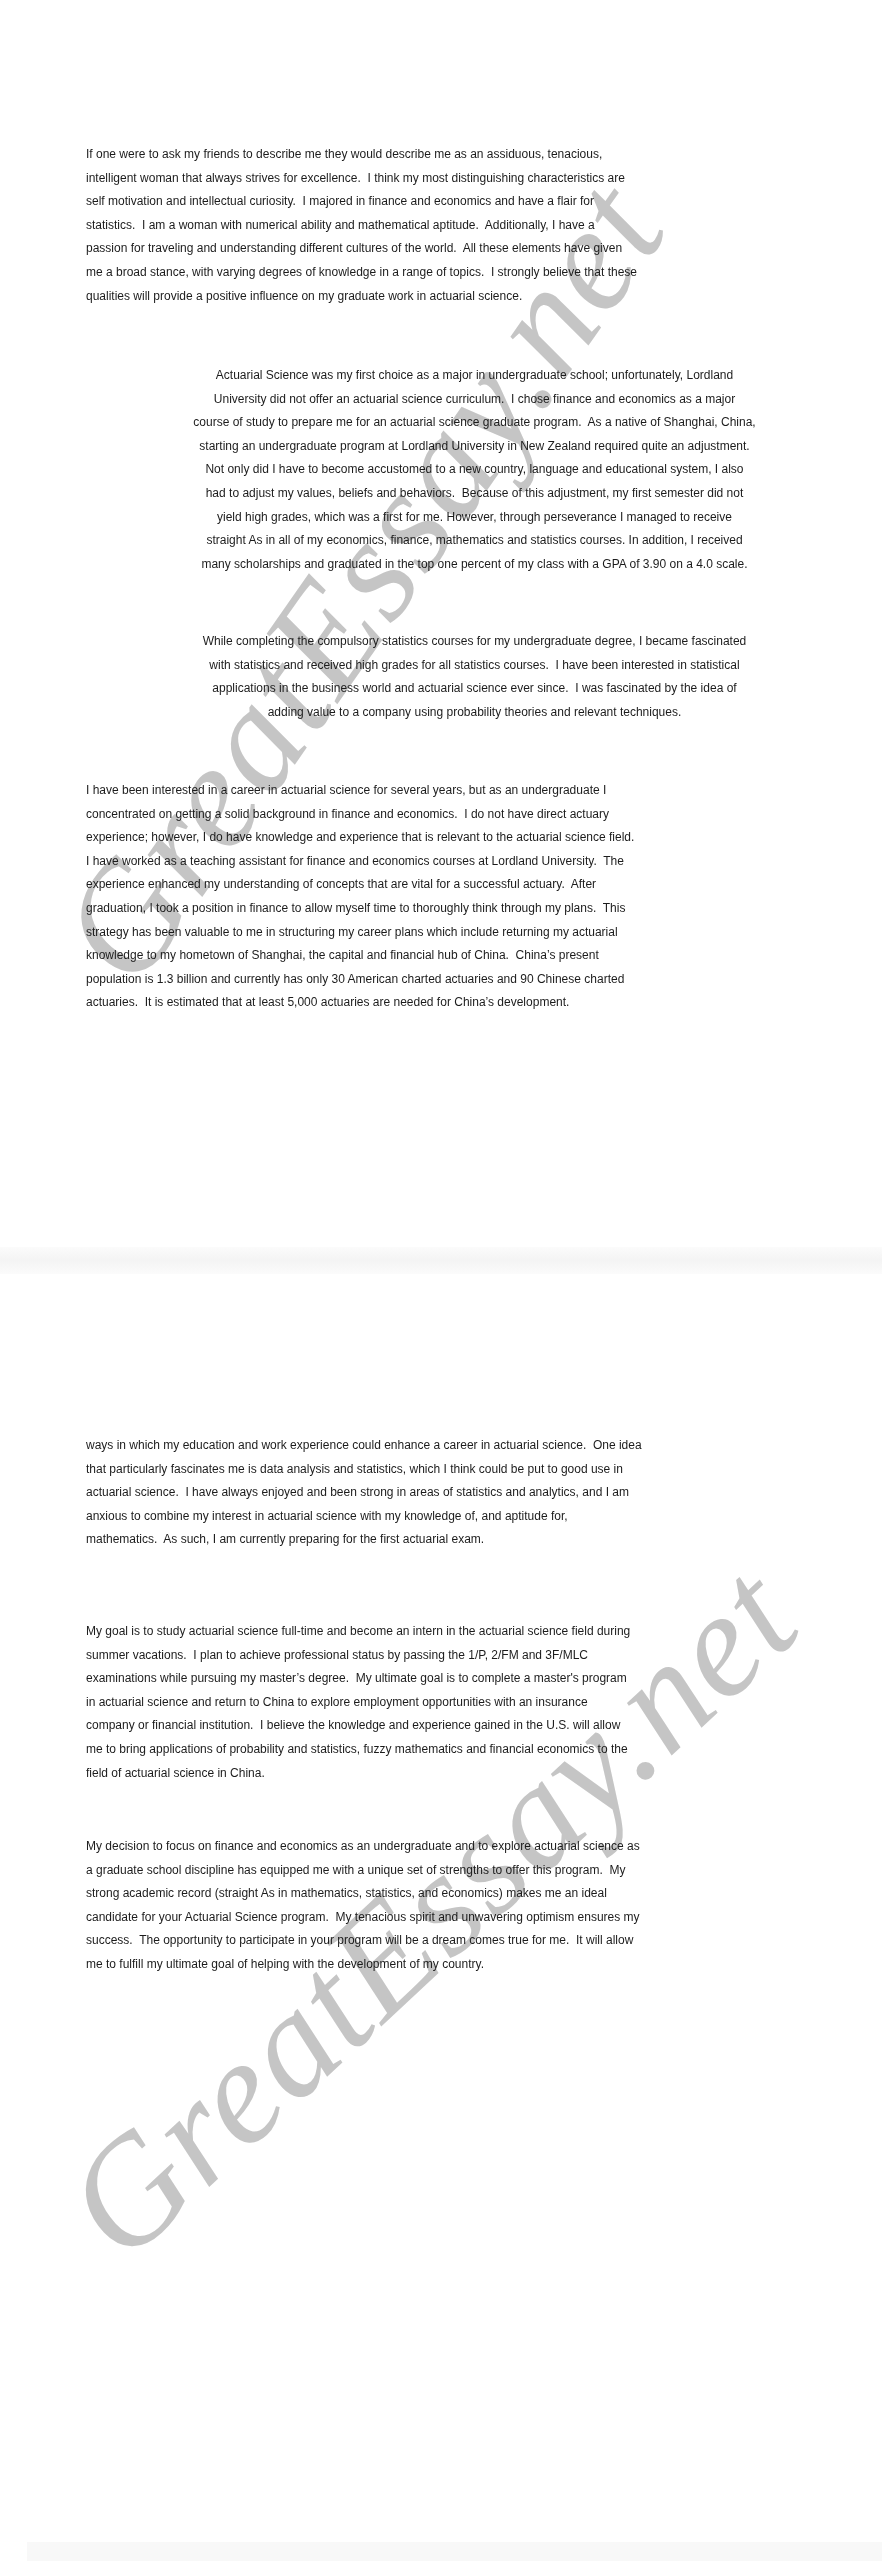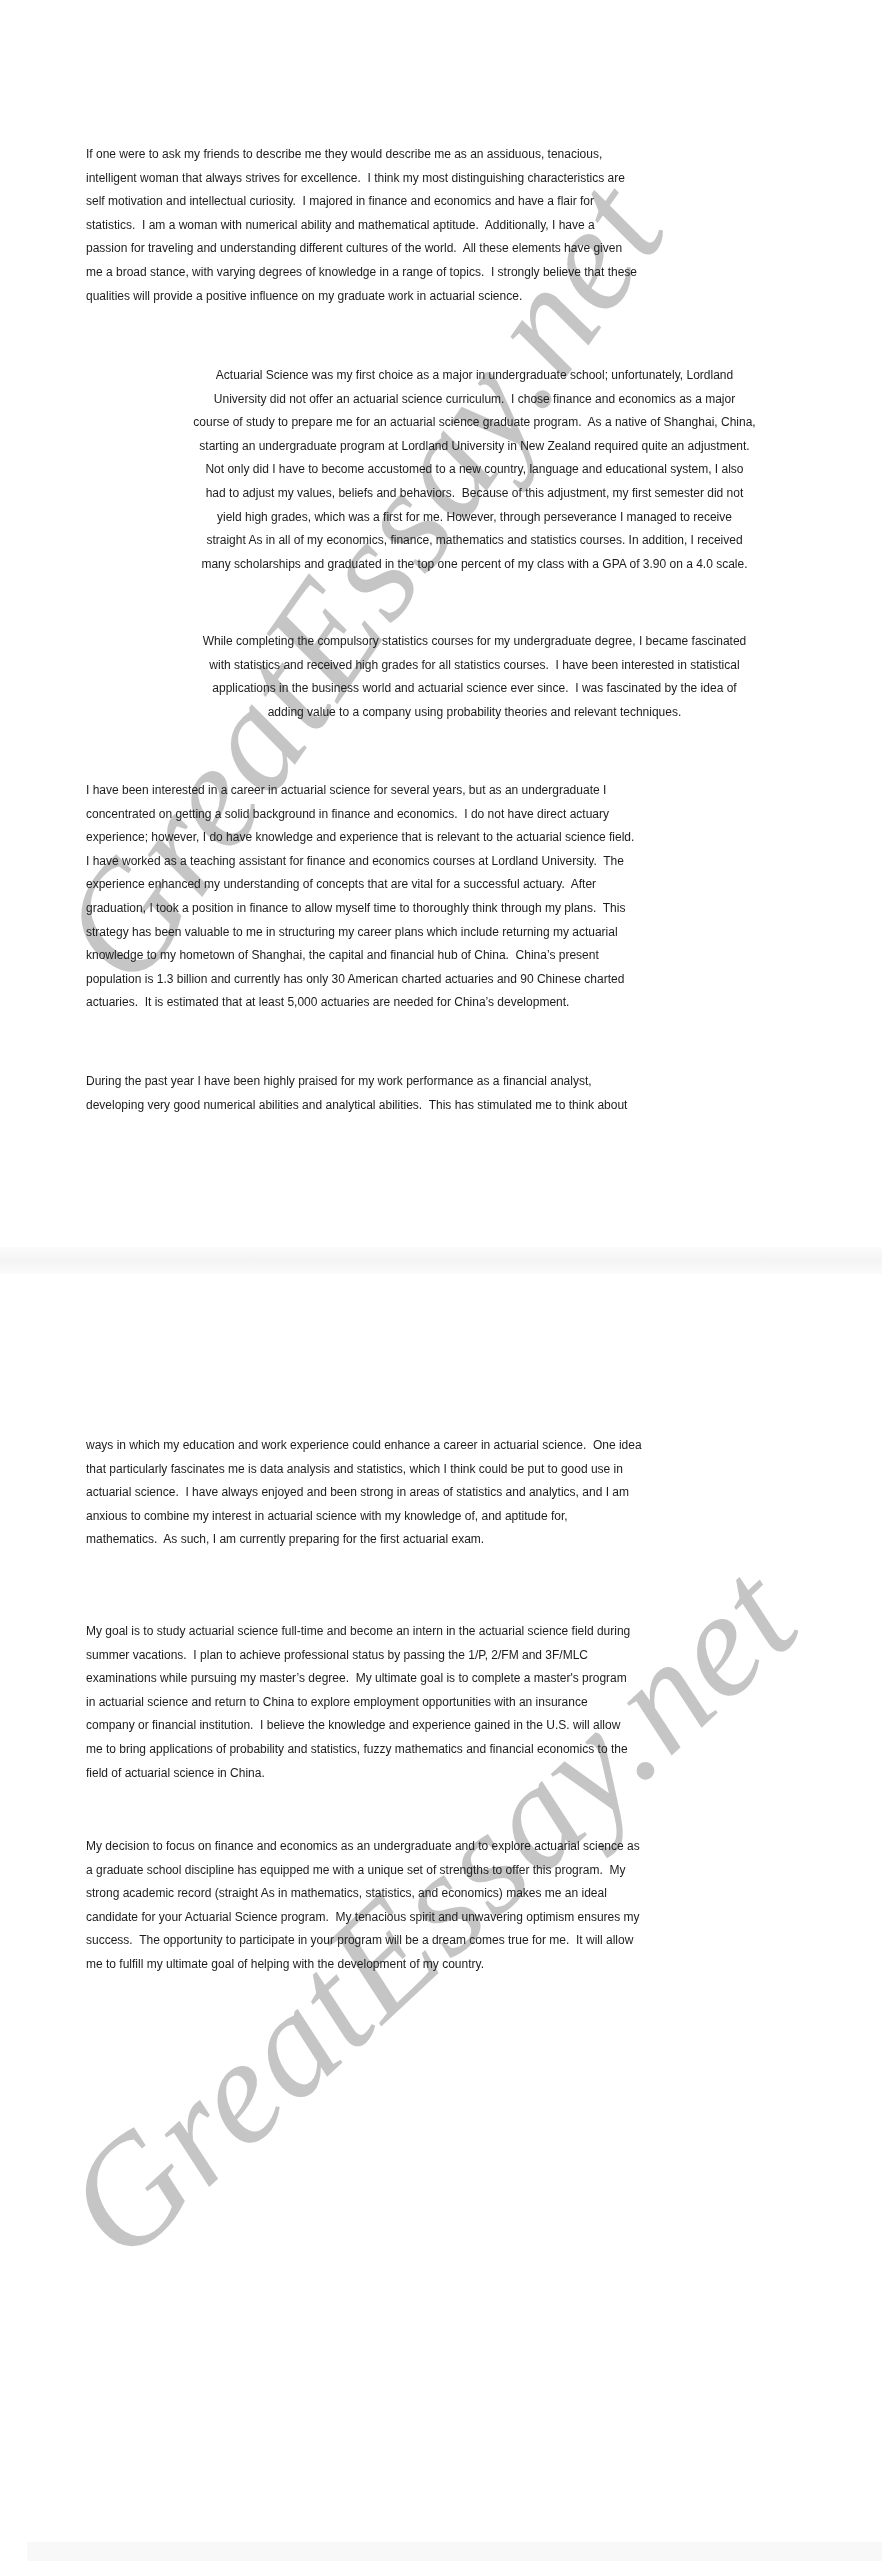"During the past year I" p.para { html: <p>During the past year I have been highly praised for my work performance as a financial analyst, developing very good numerical abilities and analytical abilities. This has stimulated me to think about</p> -> none }
